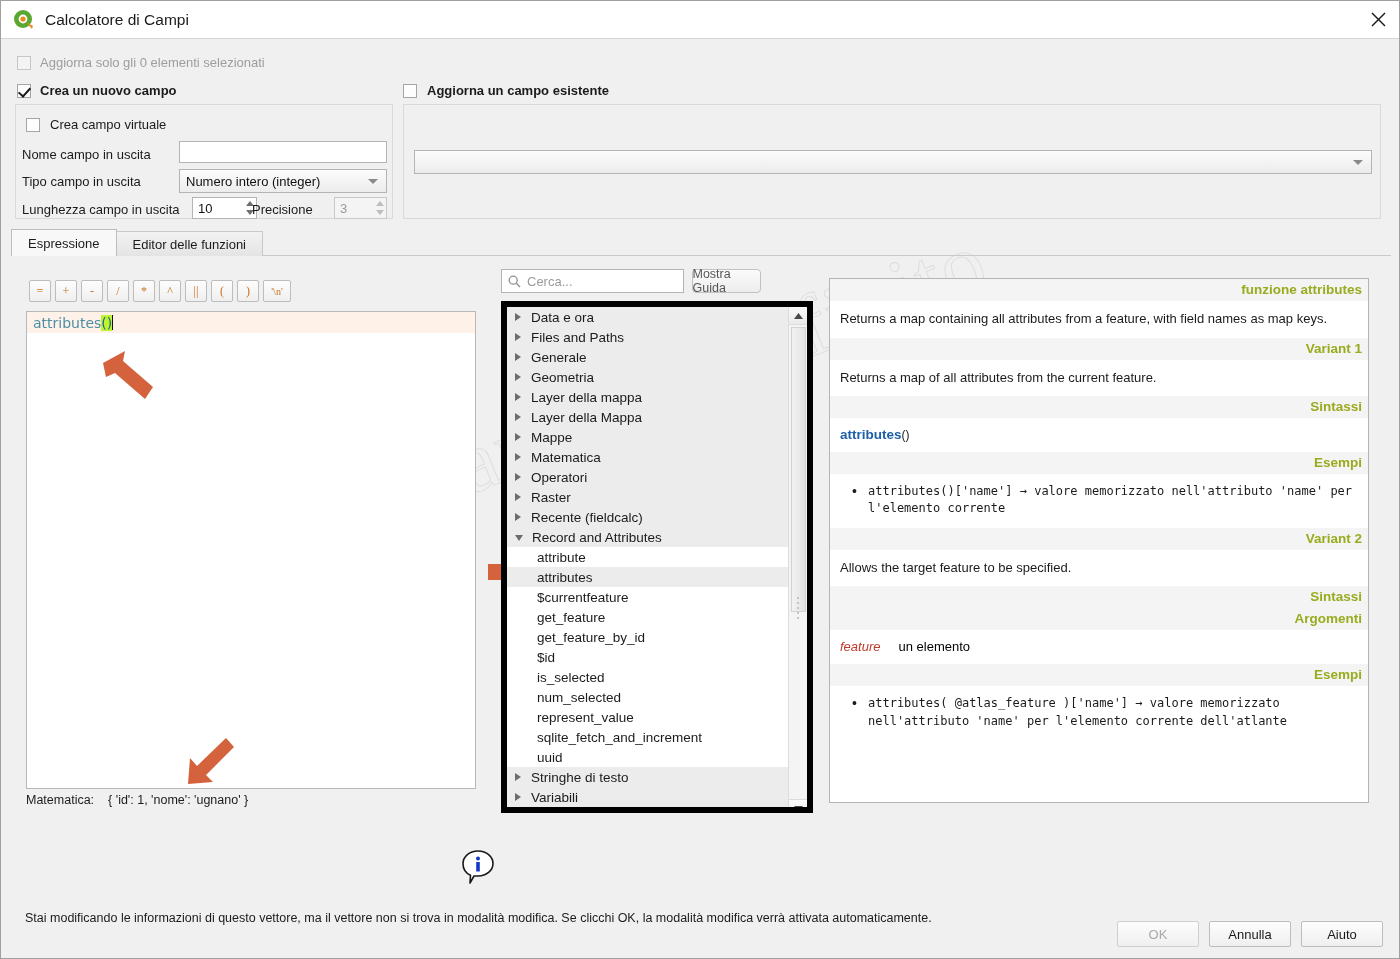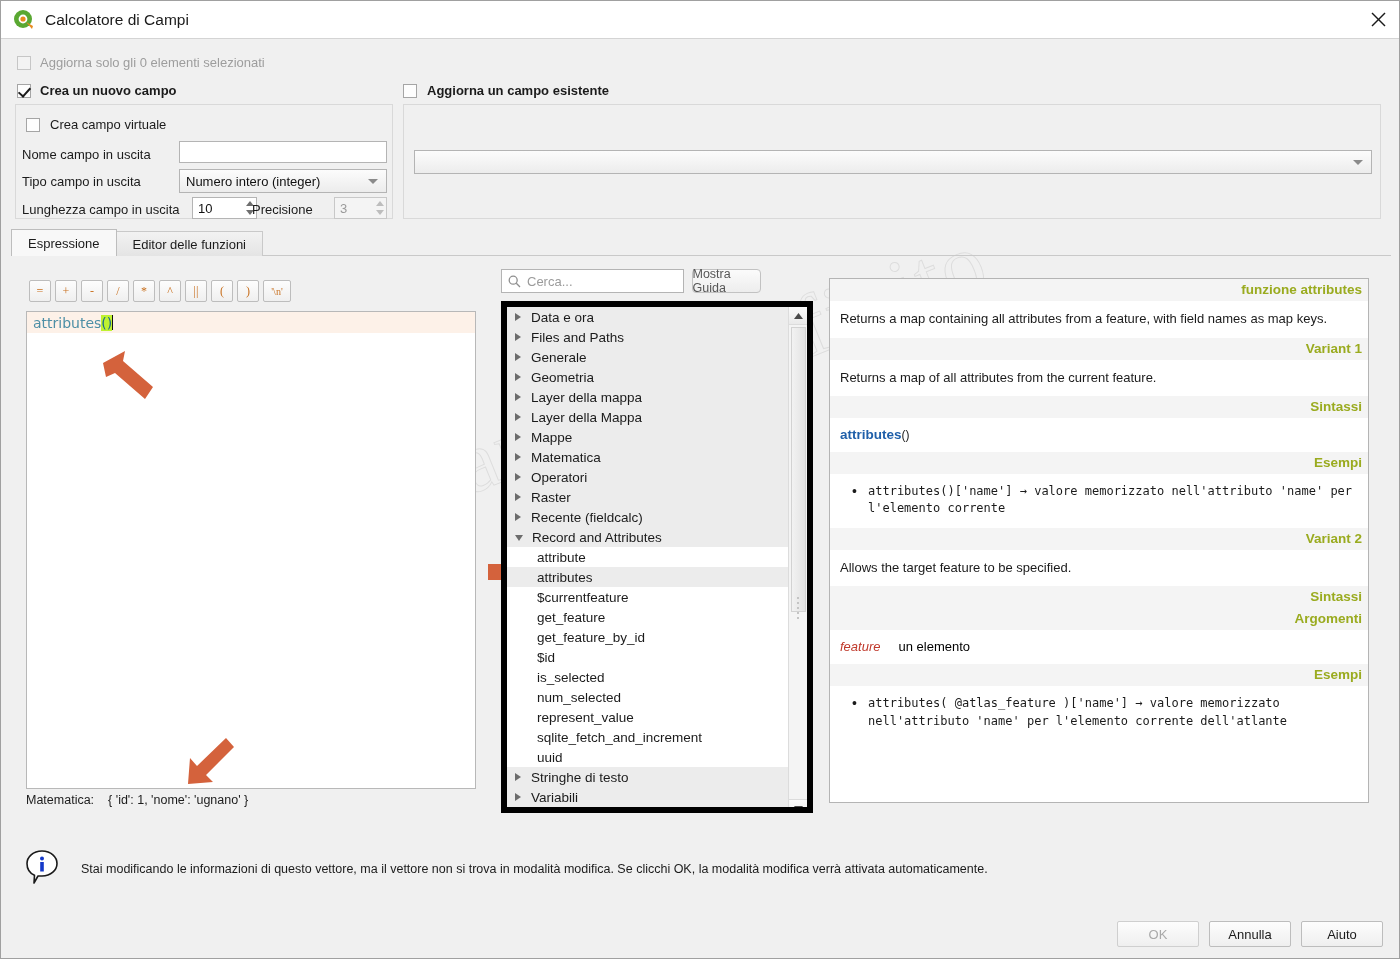"Stai modificando le informazioni di" #info-row { flex-direction: none -> column }
